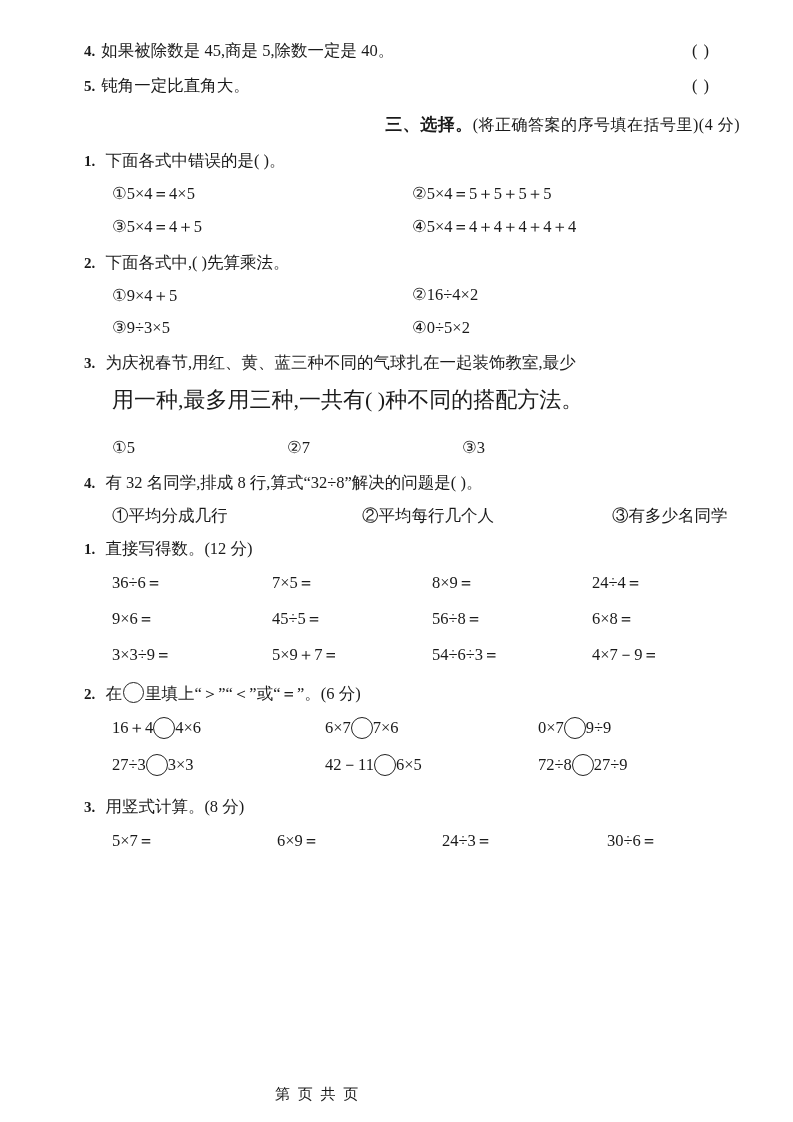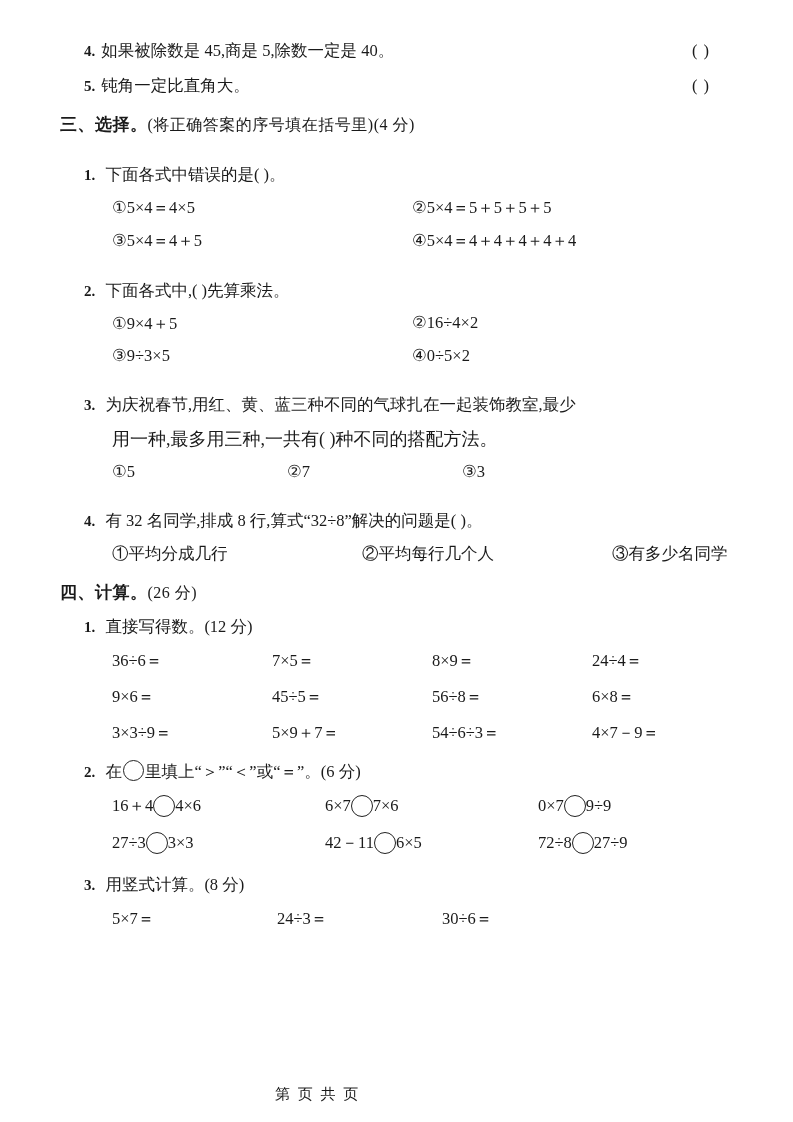"三、选择。(将正确答案的序号填在括号里)(4 分)" .sec-head { text-align: none -> right }
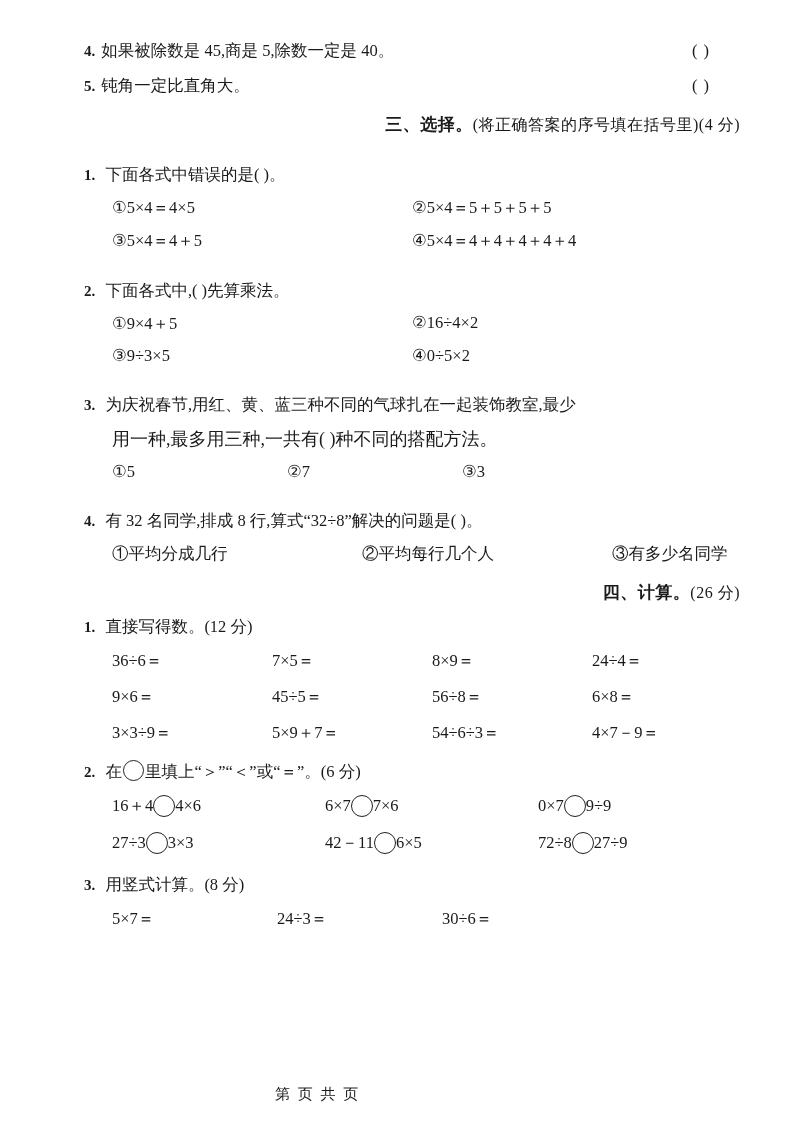"1. 下面各式中错误的是( )。" .q-head { margin-top: 28px -> 14px }
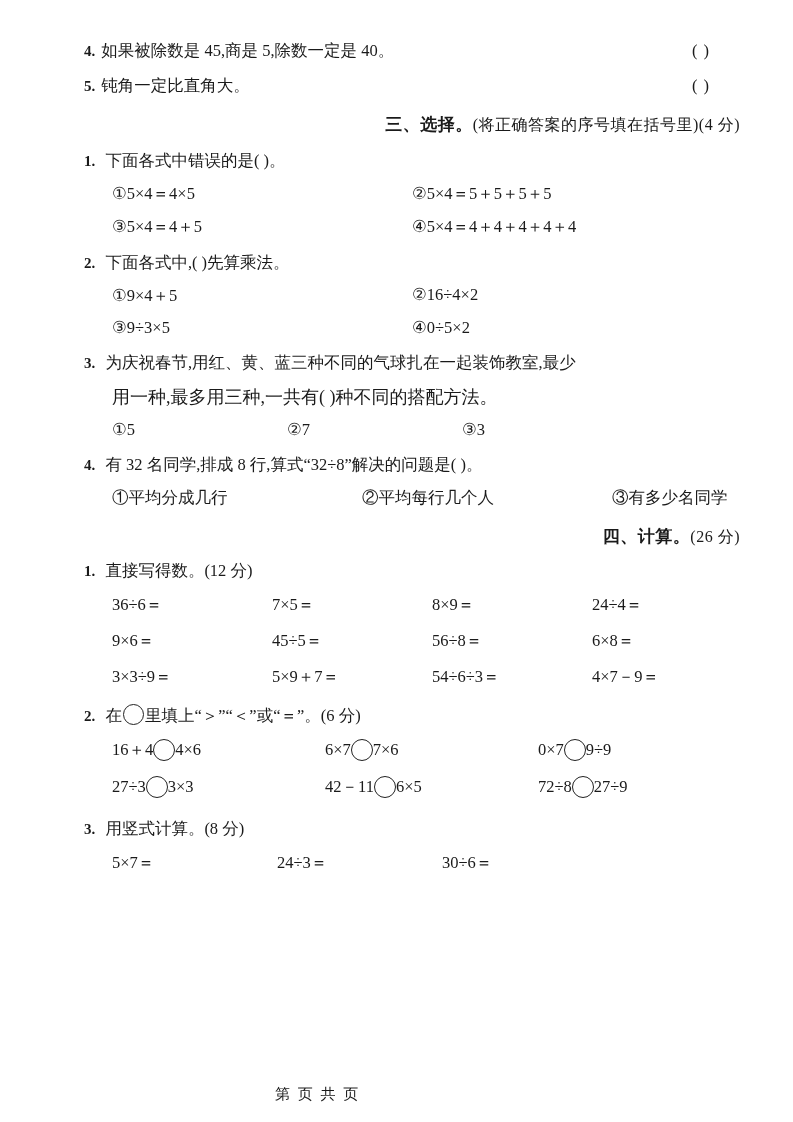"用一种,最多用三种,一共有( )种不同的搭配方法。" .q-cont { font-size: 18px -> 22px; margin-bottom: 11px -> 23px }
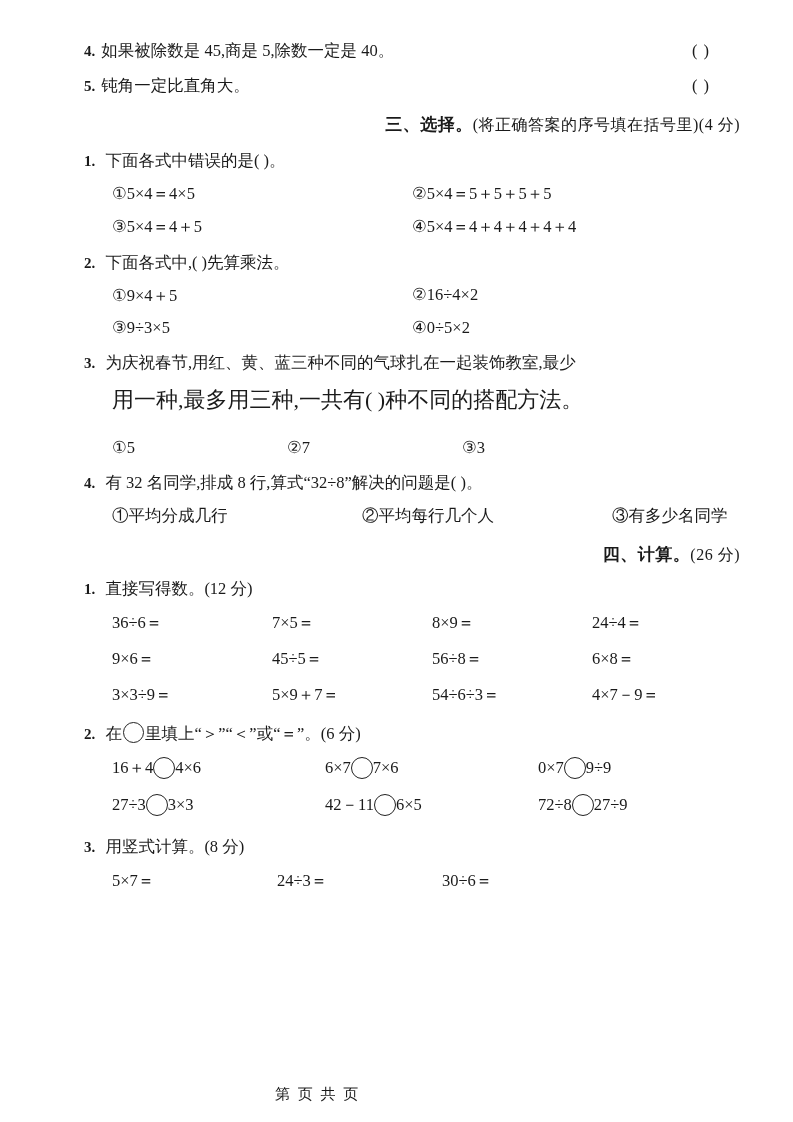"四、计算。(26 分)" div.sec-head { html: <div> <span>四、计算。</span><span>(26 分)</span> </div> -> none }
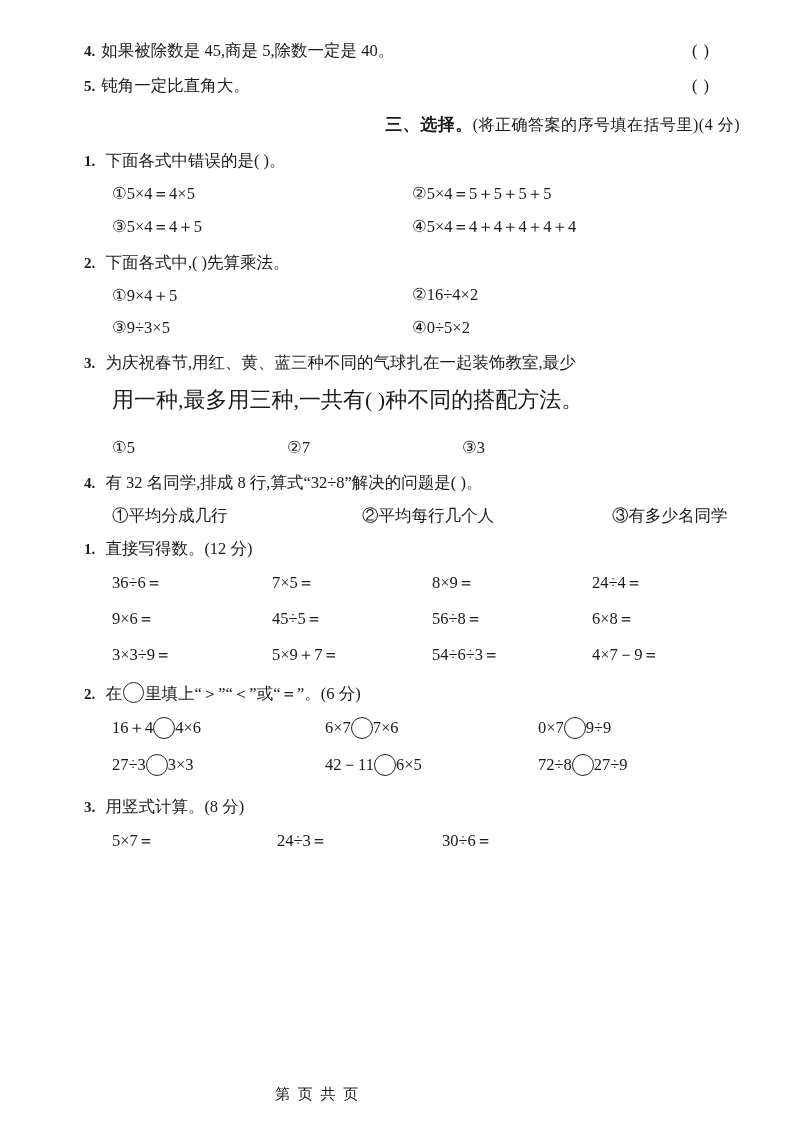"6×9＝" span.cell { html: none -> <span>6×9＝</span> }
